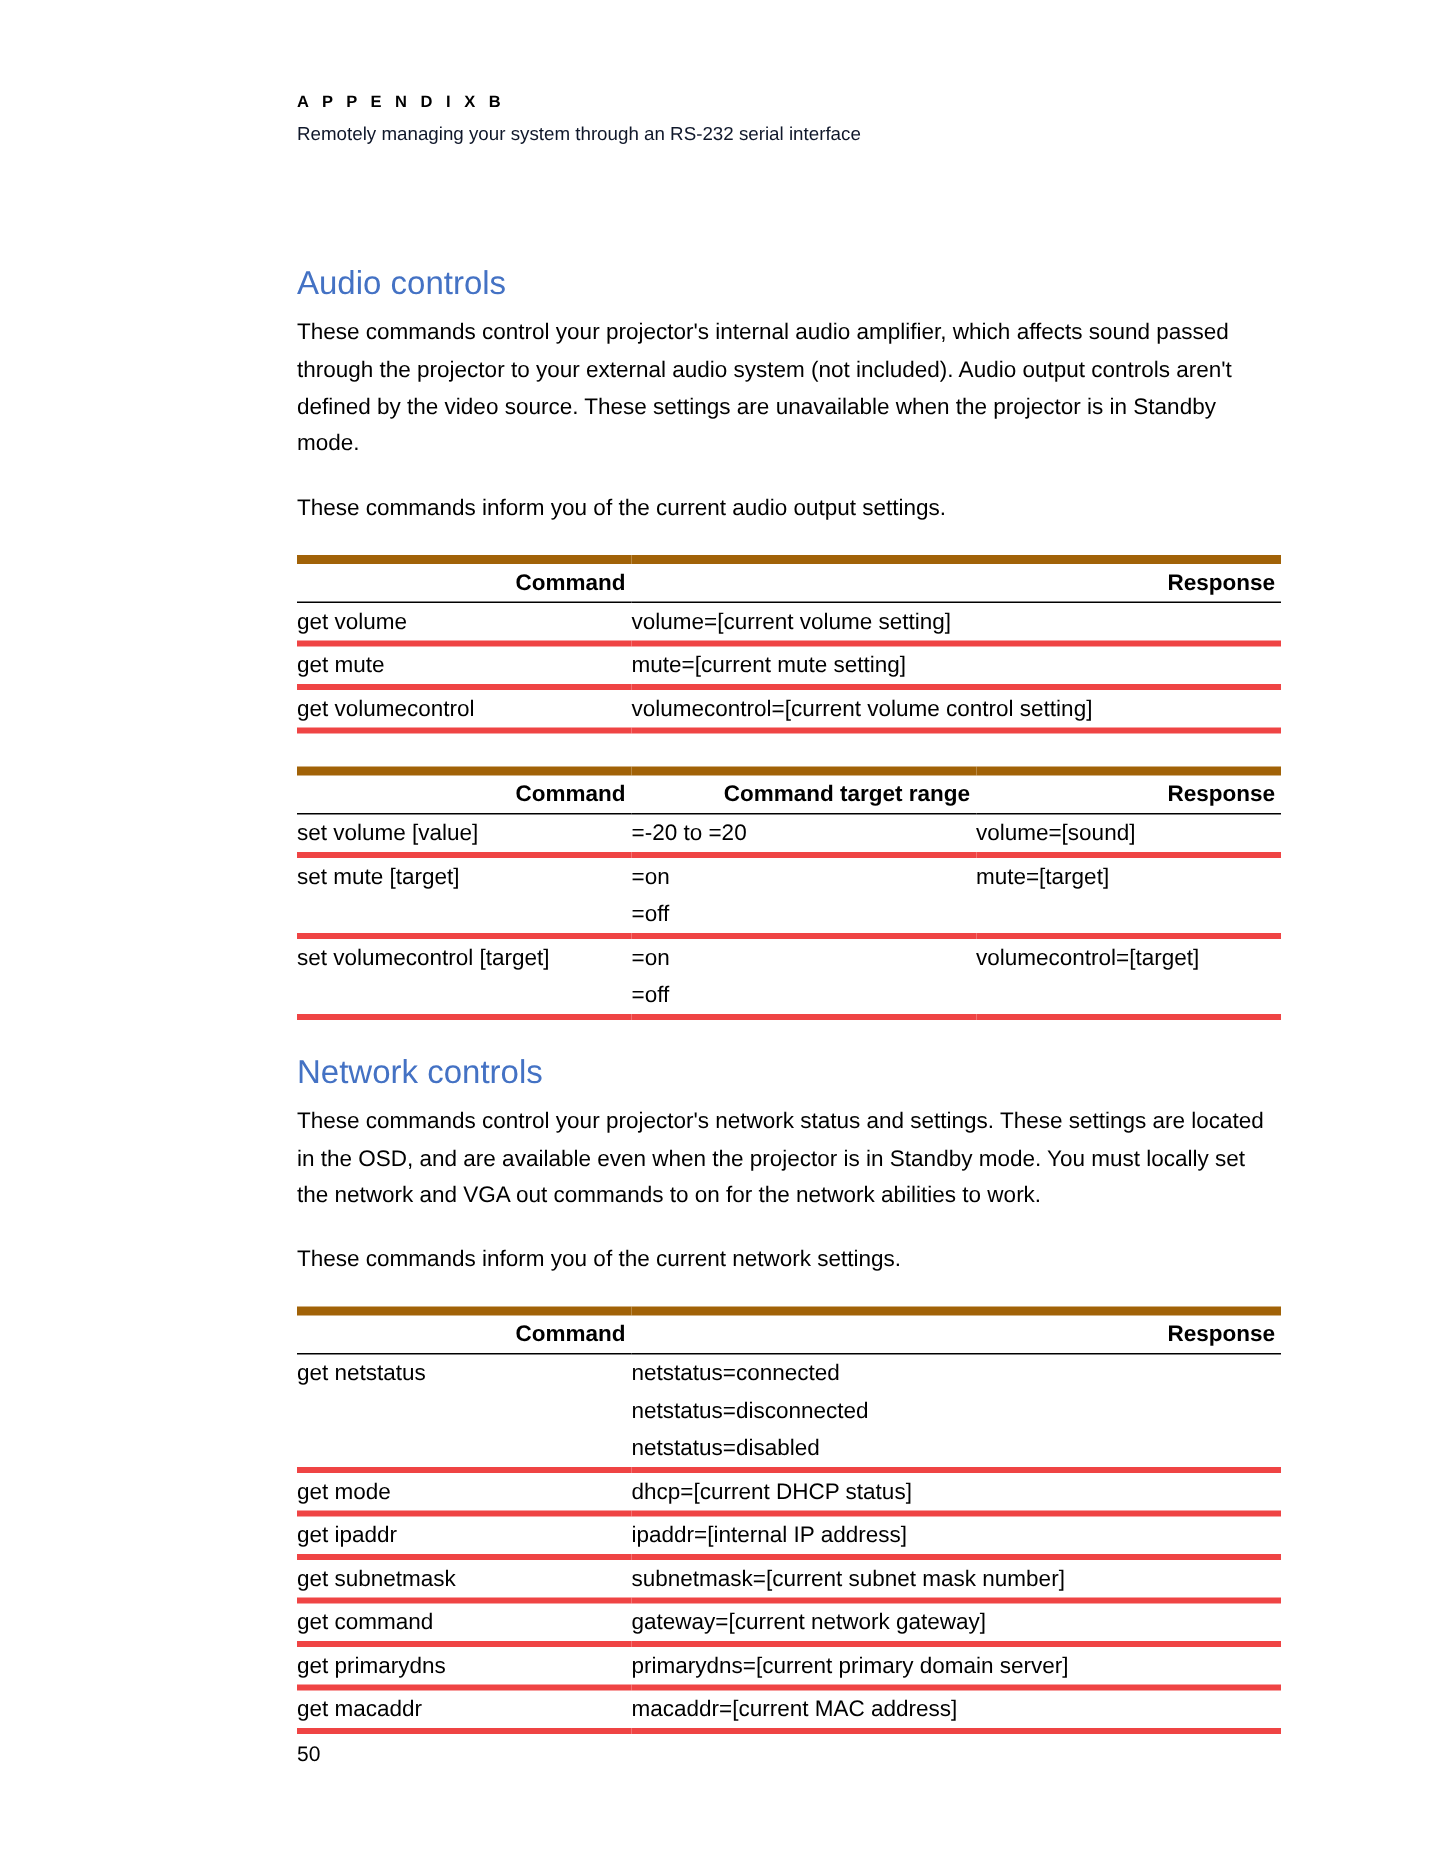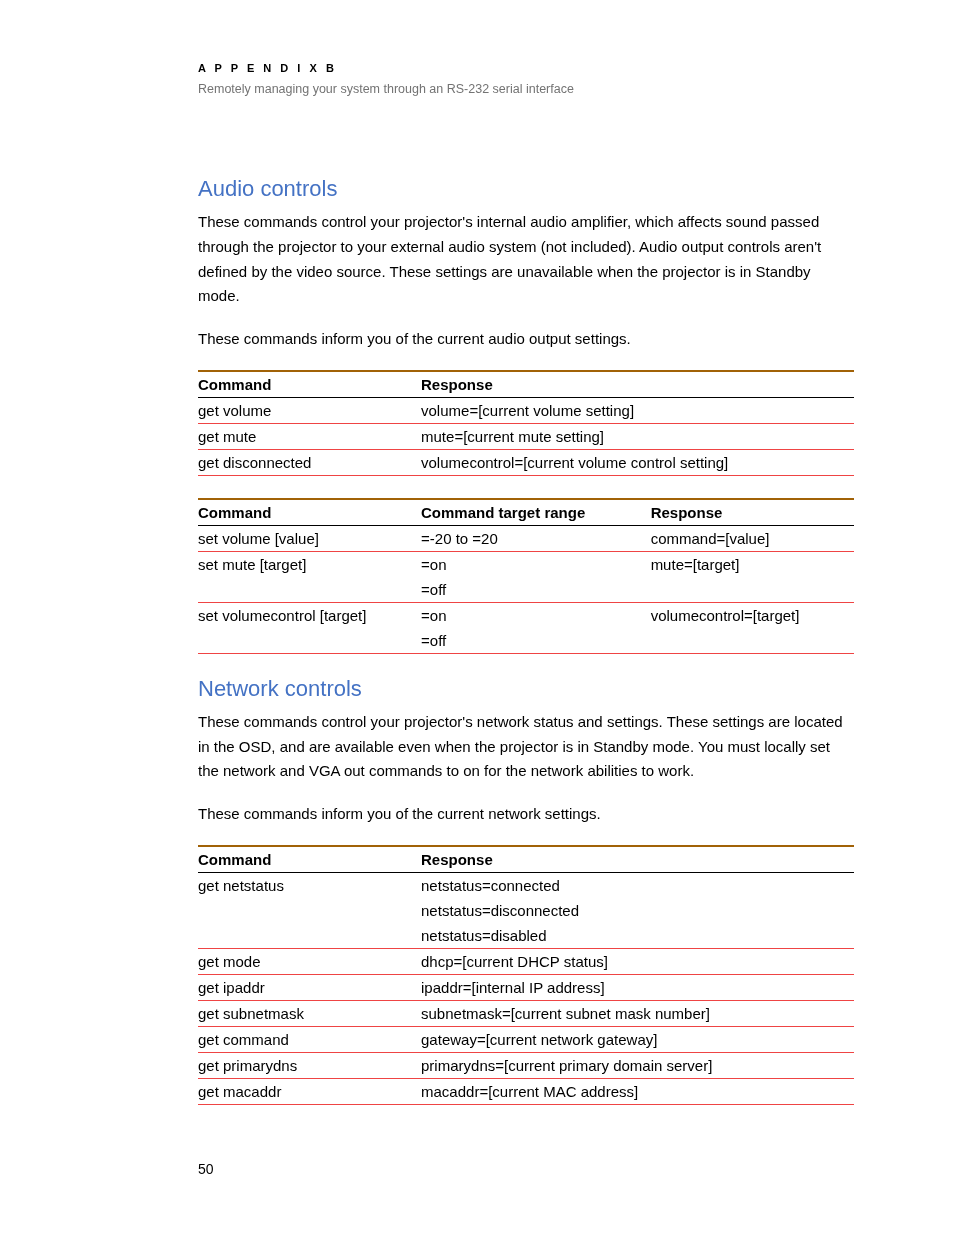"Remotely managing your system through" .header-sub { color: #737373 -> #0f172a }
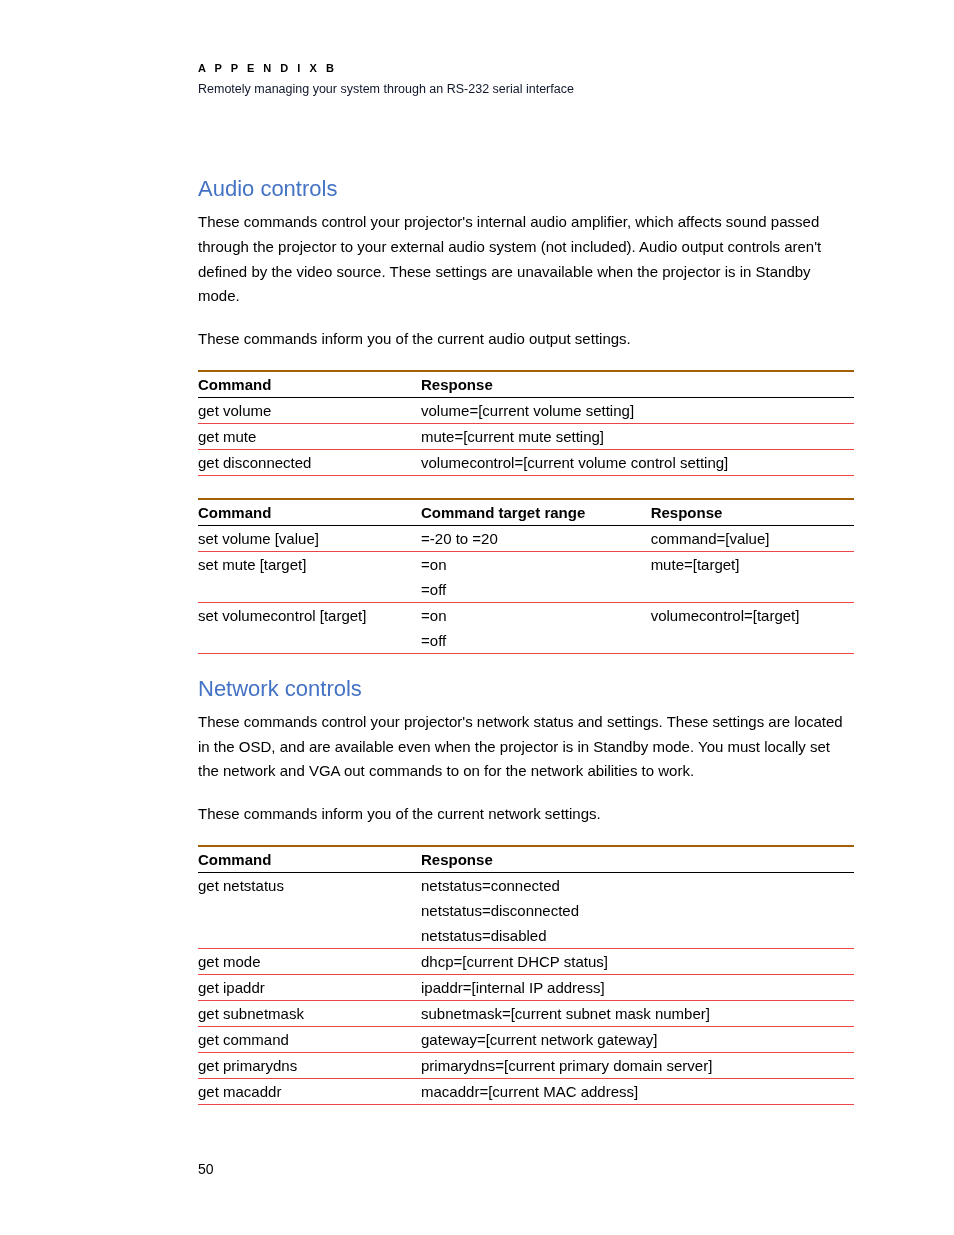"Command" th { border-top: 2px solid #a16207 -> 6px solid #a16207; text-align: left -> right }
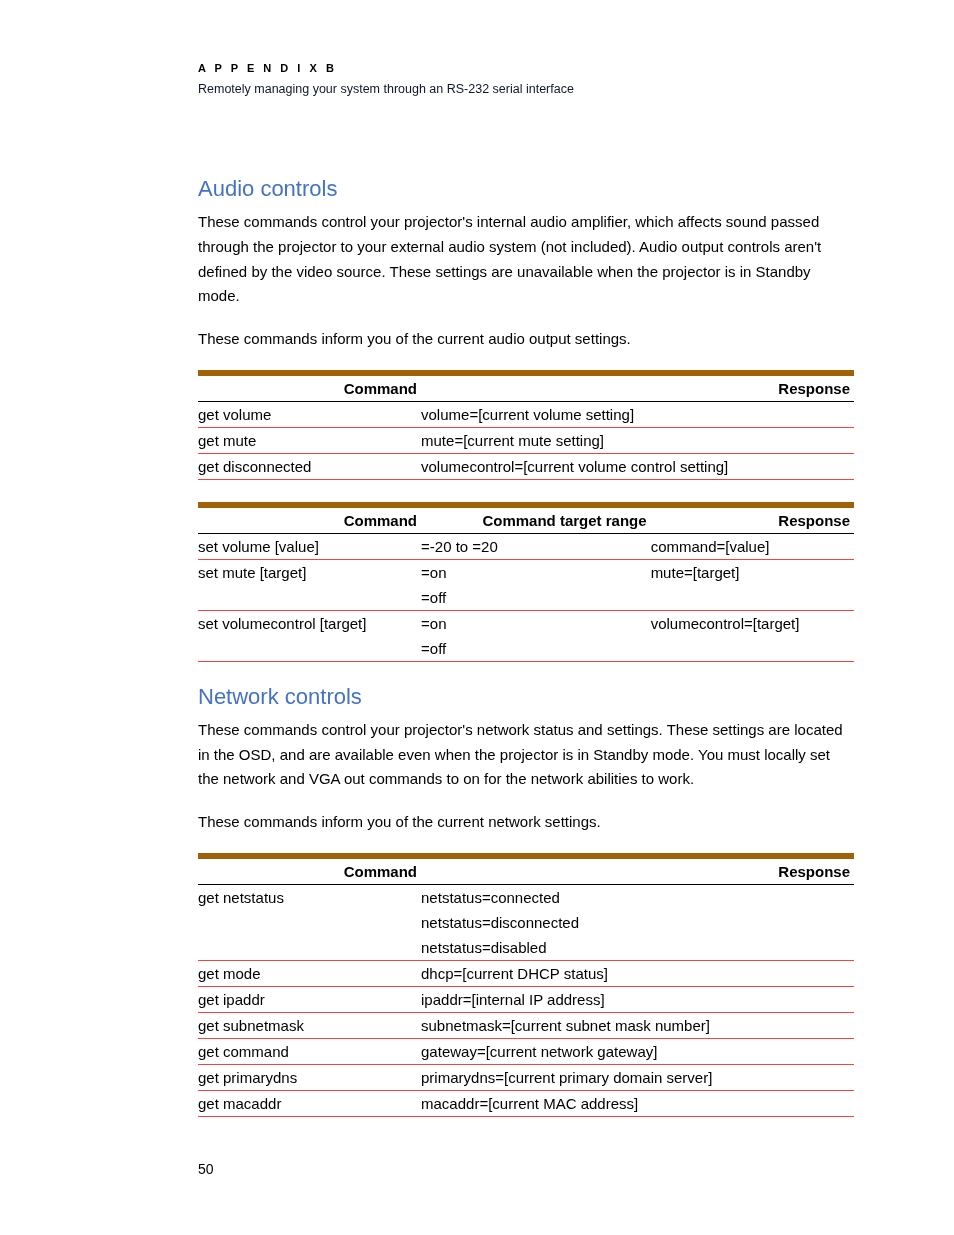"get volume" td { border-bottom: 1px solid #ef4444 -> 4px solid #ef4444 }
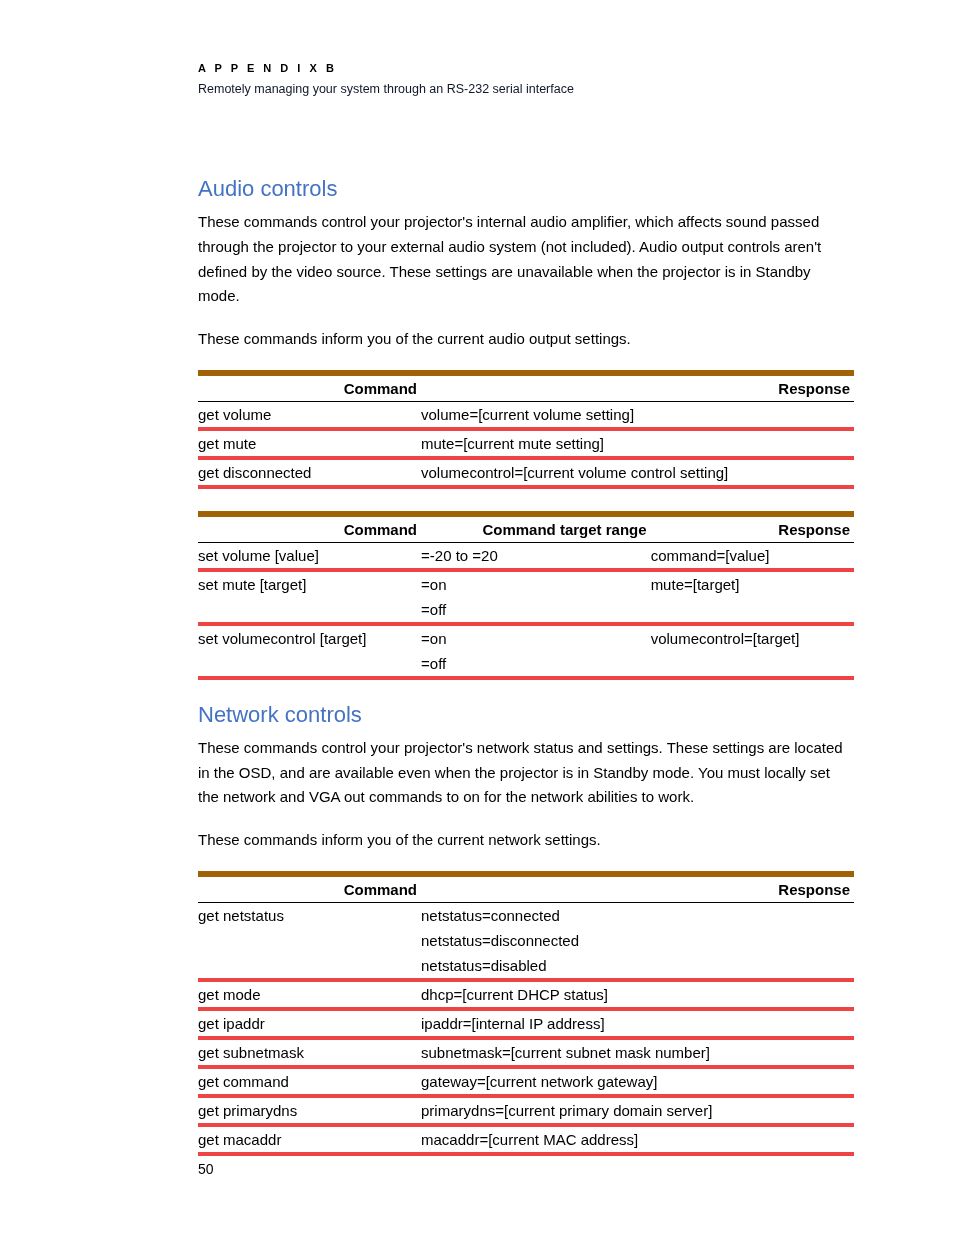"get disconnected" td { text: disconnected -> volumecontrol }
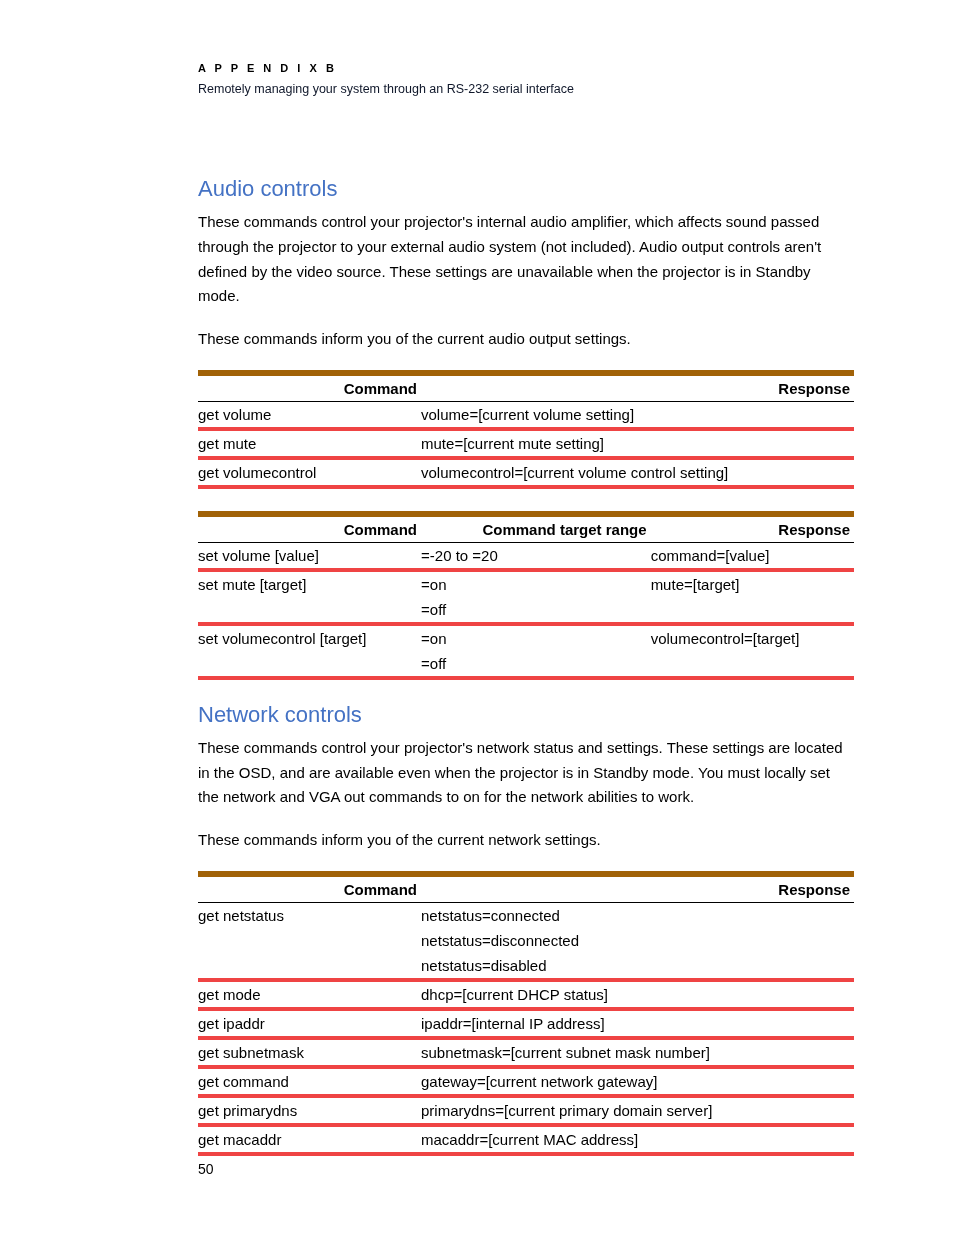"command=[value]" td { text: command=[value -> volume=[sound }
